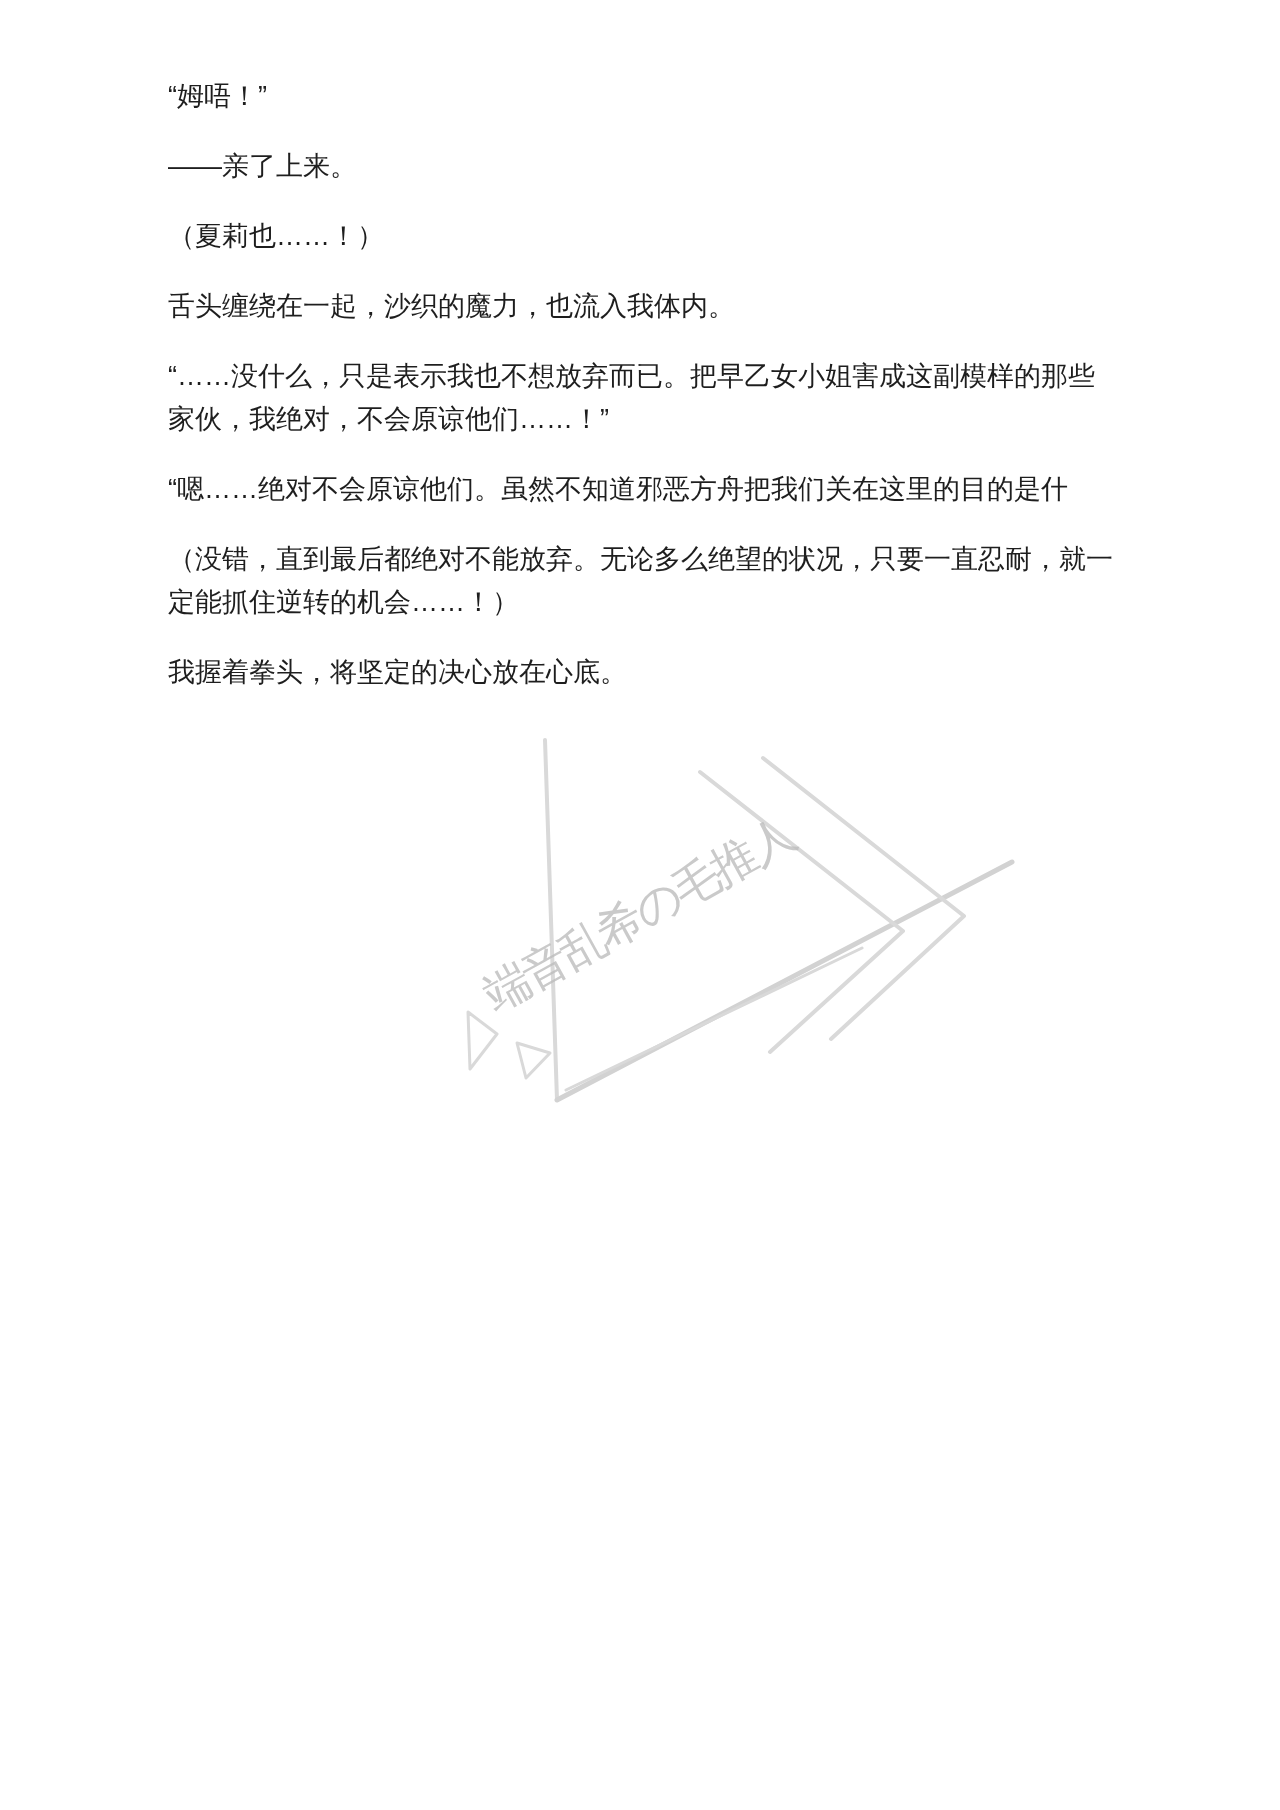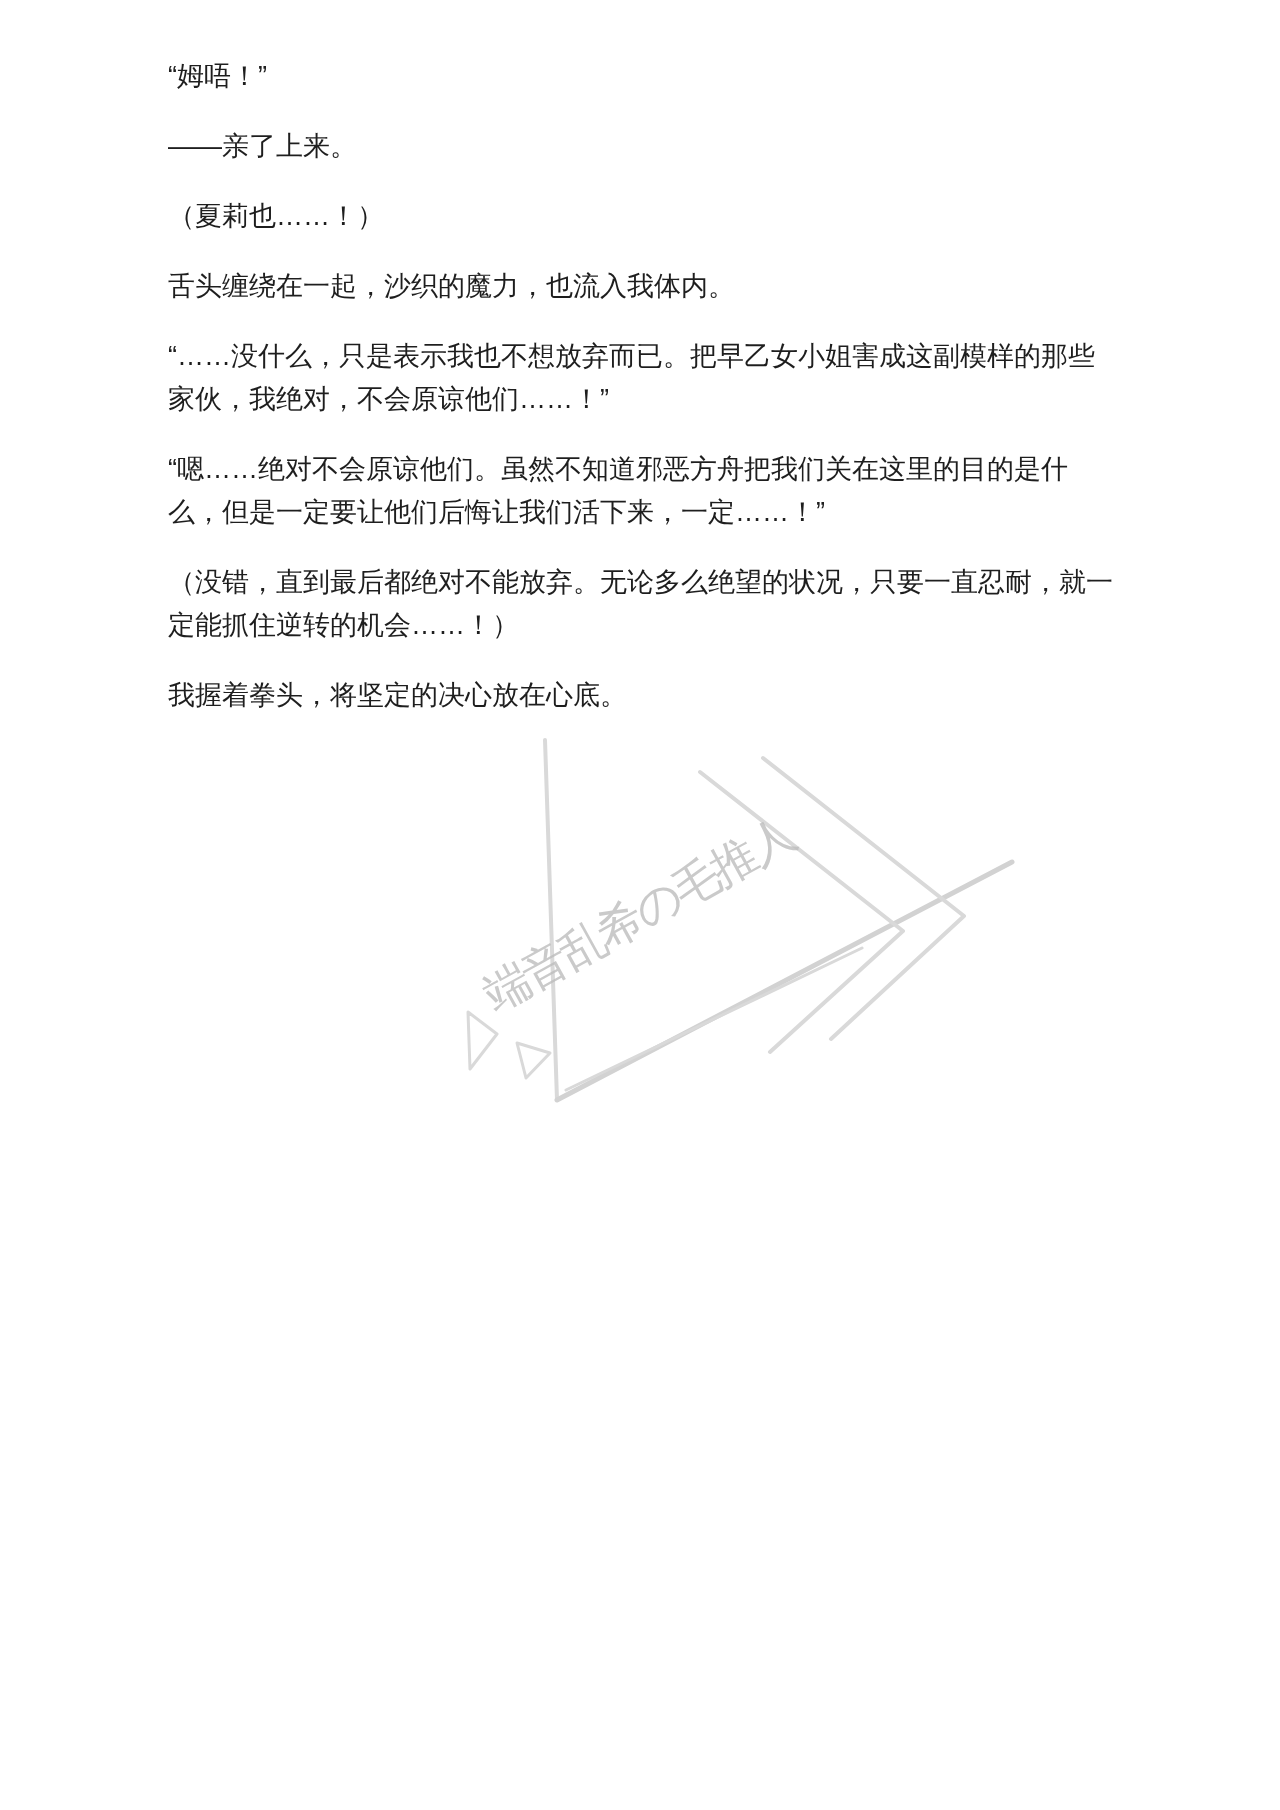"“姆唔！”" .text-block { padding: 55px 0 0 168px -> 75px 0 0 168px }
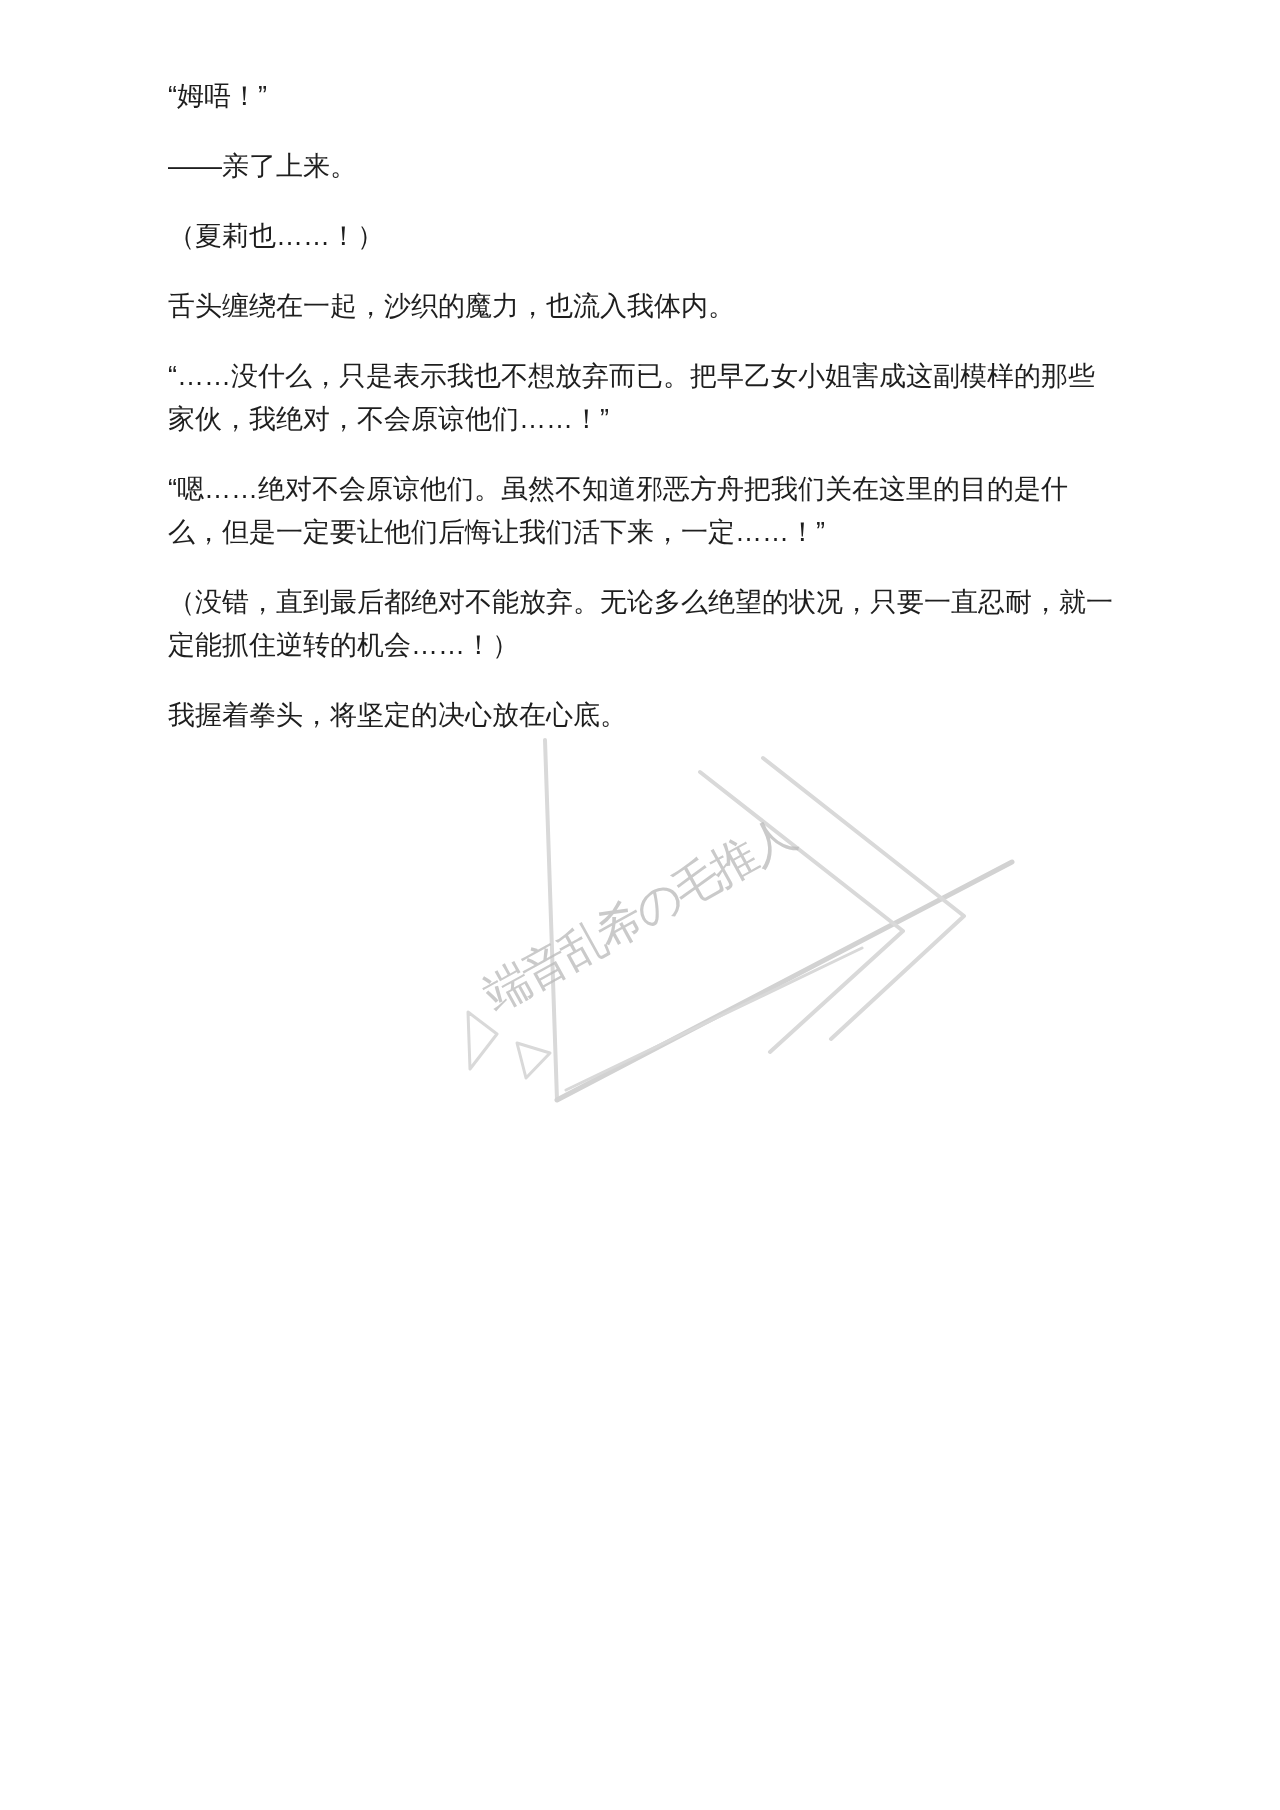"么，但是一定要让他们后悔让我们活下来，一定……！”" div.line { html: <div>么，但是一定要让他们后悔让我们活下来，一定……！”</div> -> none }
